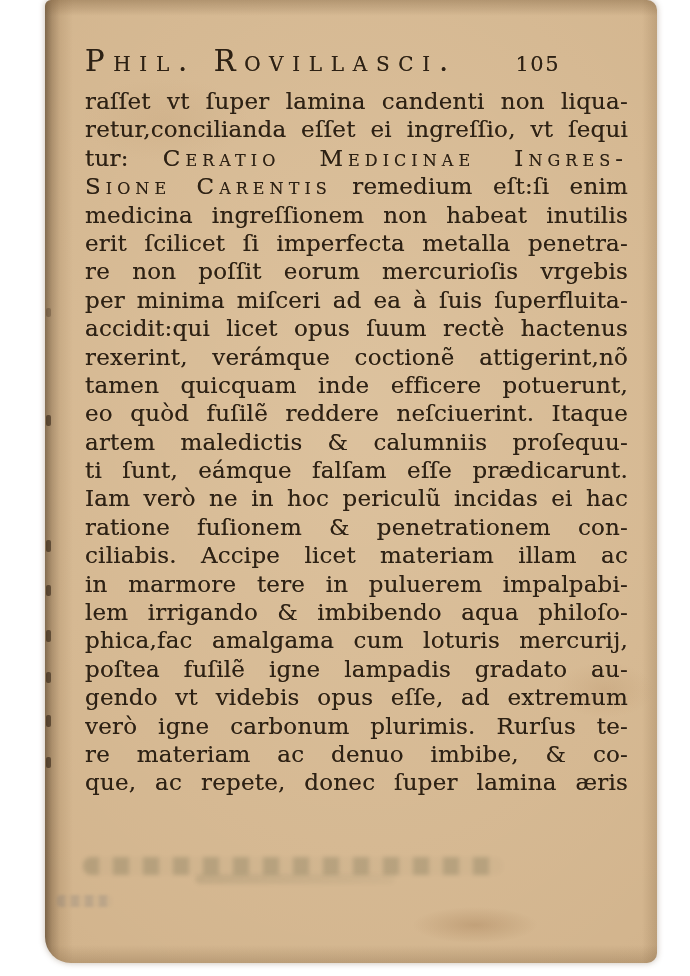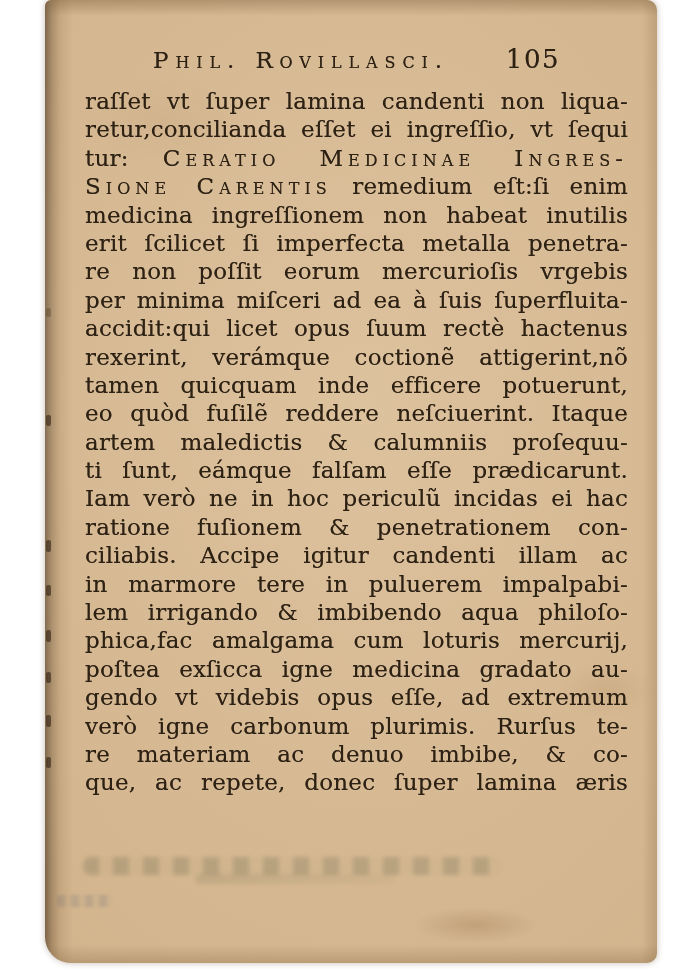"Phil. Rovillasci." .running-title { font-size: 23px -> 29px; margin-left: 68px -> none }
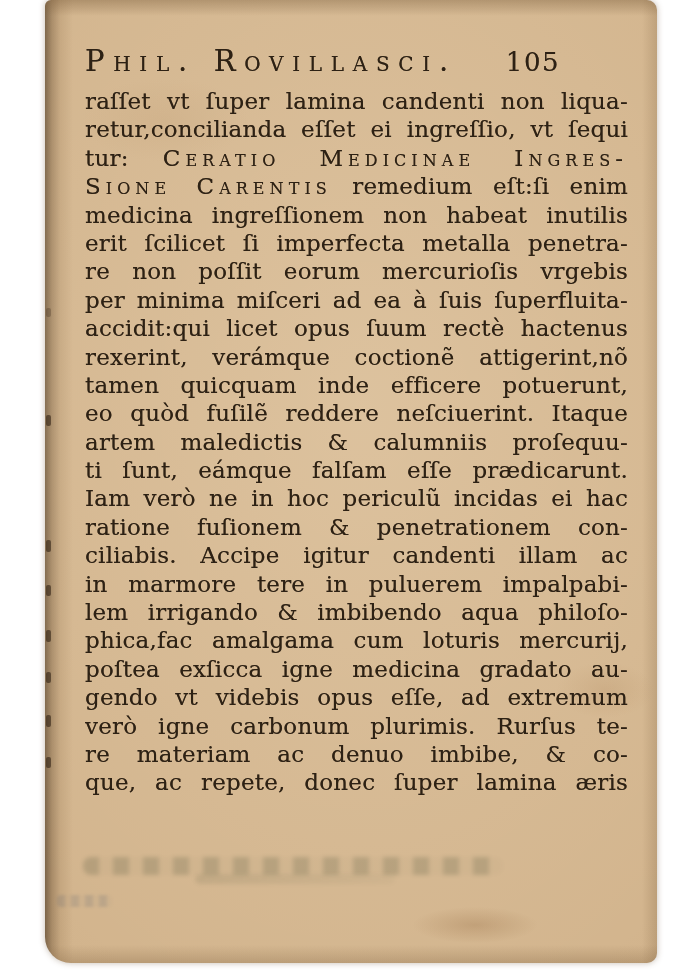"105" .page-number { font-size: 26px -> 21px }
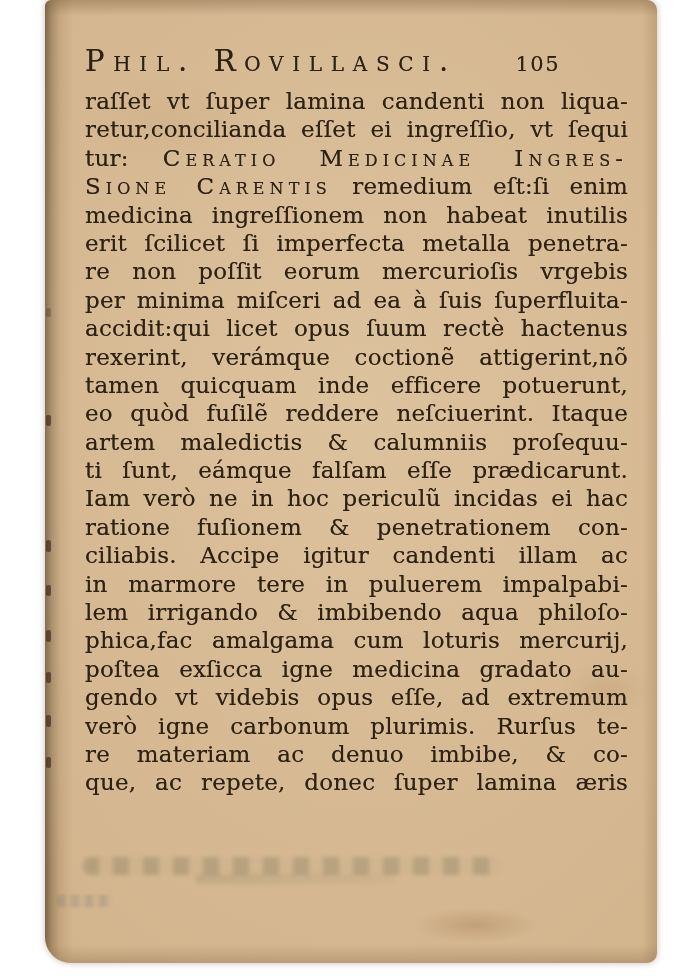"ciliabis. Accipe igitur candenti illam" span { text: igitur candenti -> licet materiam }
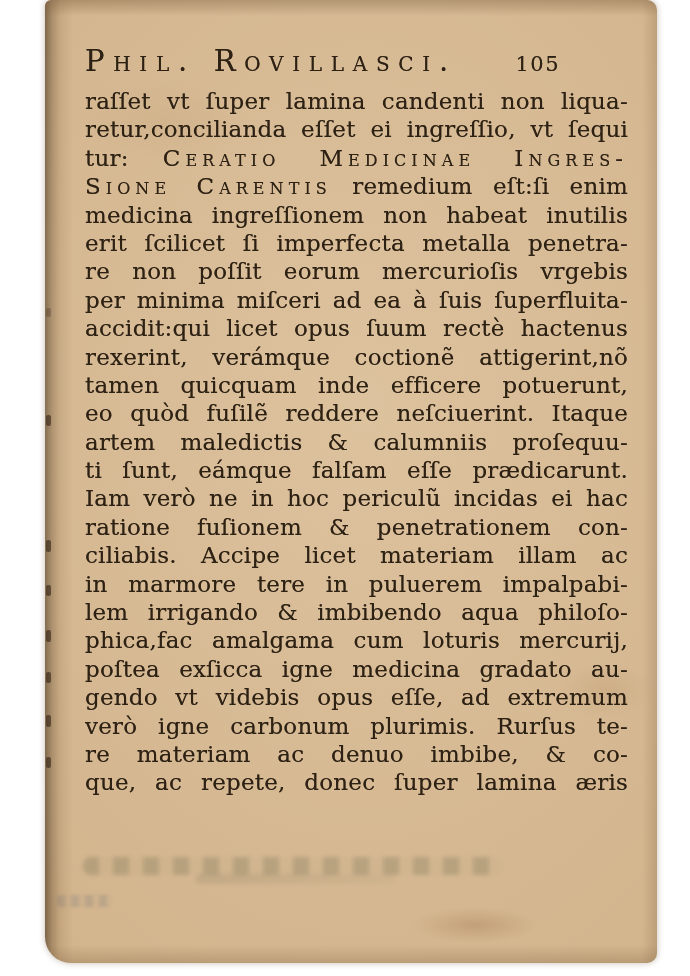"poſtea exſicca igne medicina gradato" span { text: exſicca igne medicina -> fuſilẽ igne lampadis }
